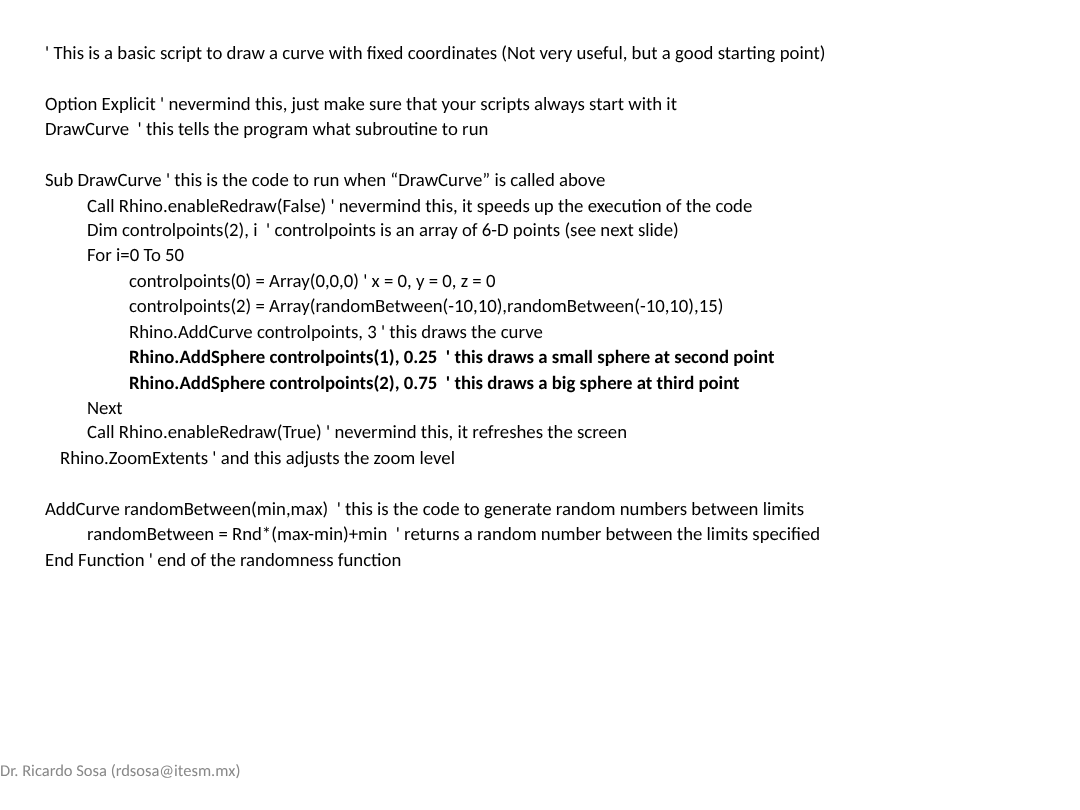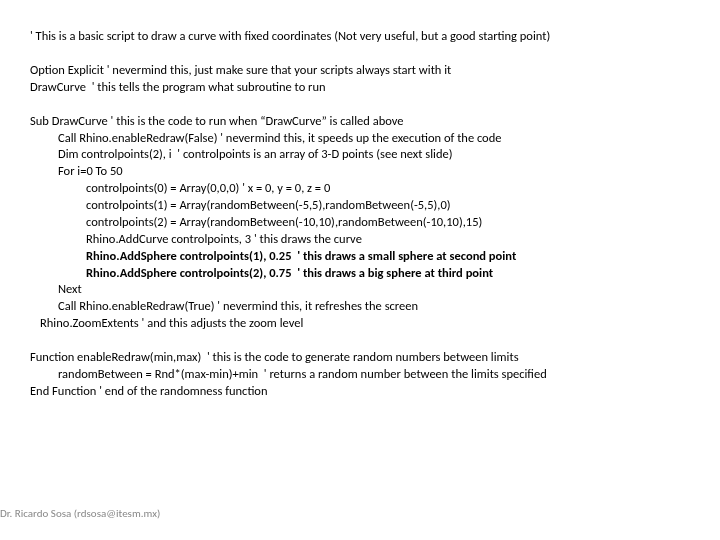"Dim controlpoints(2), i ' controlpoints" div.i1 { text: 3-D -> 6-D }
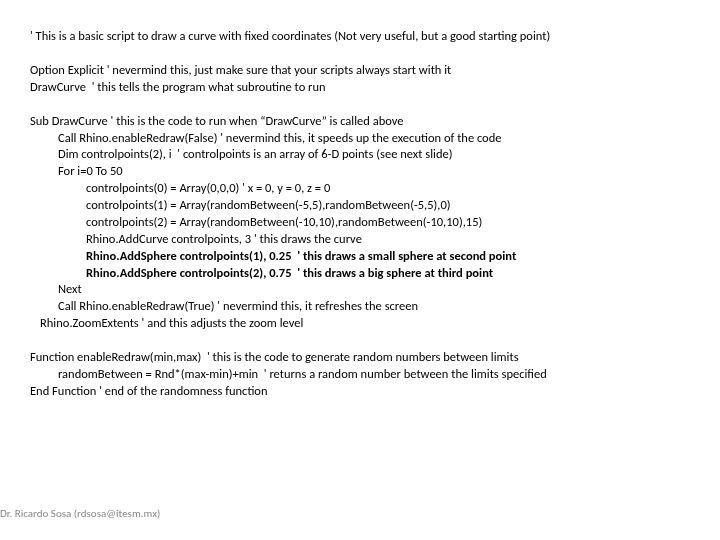"controlpoints(1) =" div.i2 { html: <div>controlpoints(1) = Array(randomBetween(-5,5),randomBetween(-5,5),0)</div> -> none }
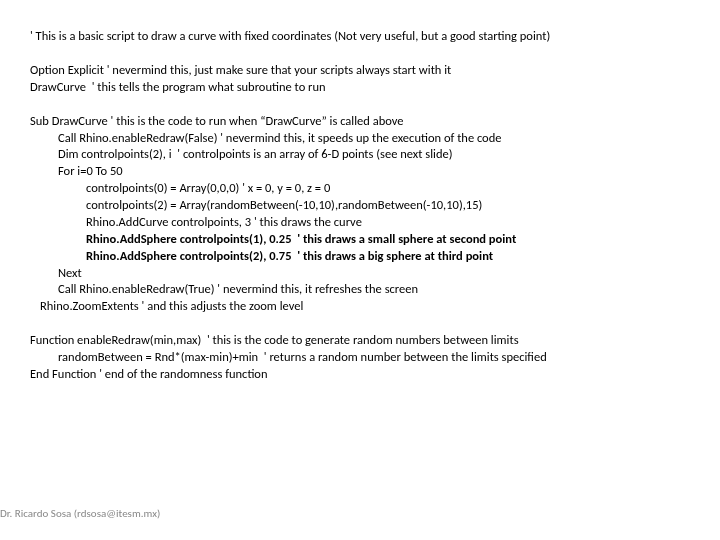"Function enableRedraw(min,max) ' this is" div { text: Function enableRedraw -> AddCurve randomBetween }
